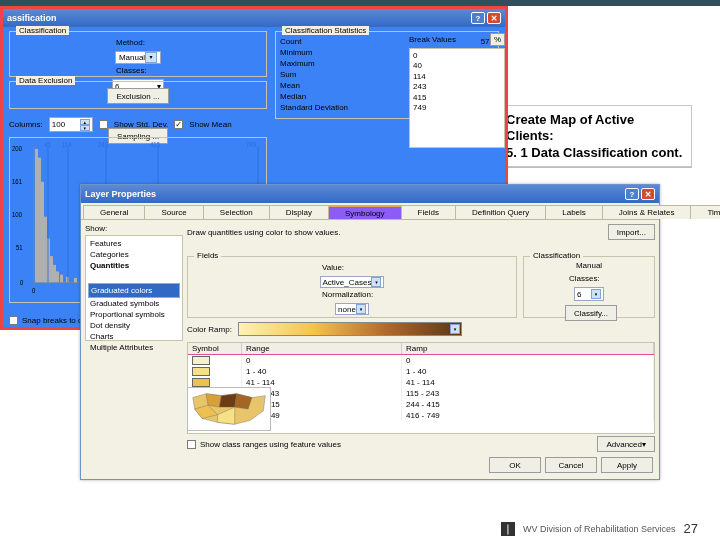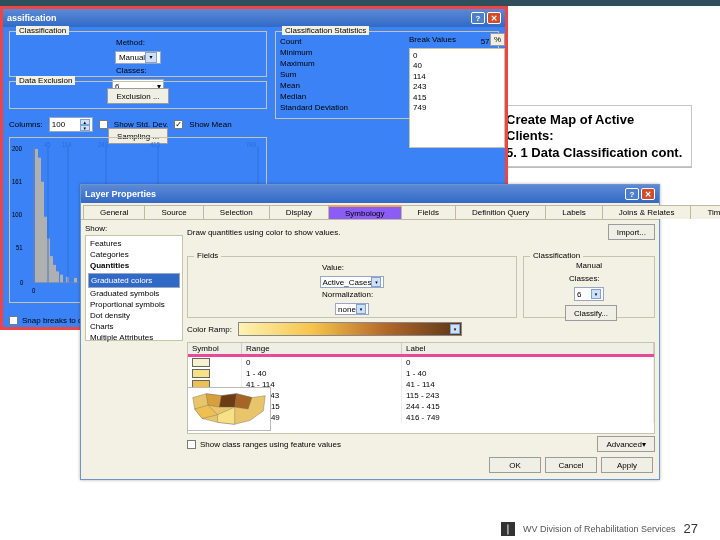"Quantities" .show-panel .hdr { margin-bottom: 2px -> 12px }
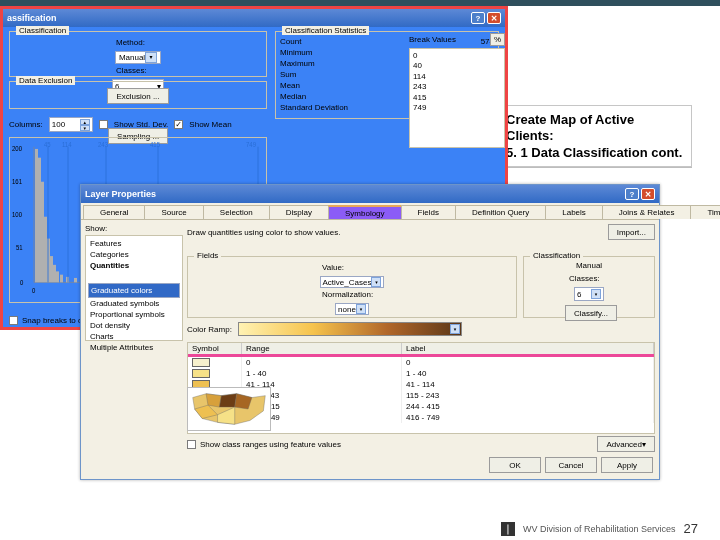"Symbol" .classes-table .thead { border-bottom: 3px solid #ec4899 -> 1px solid #ec4899 }
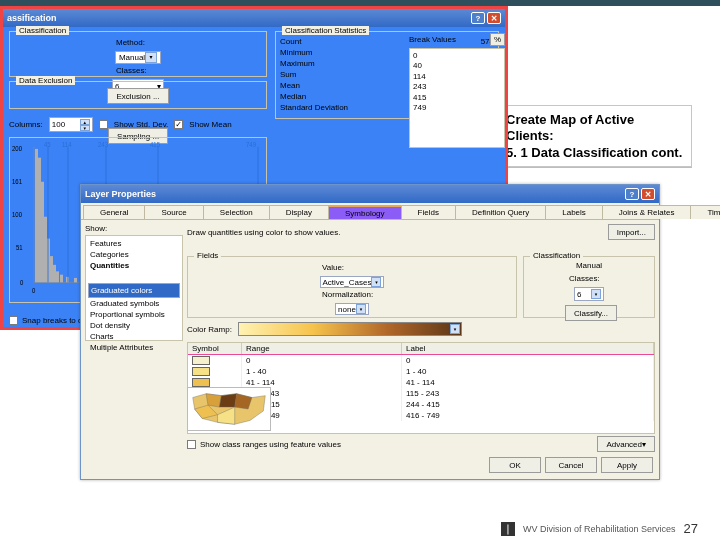"Label" div { text: Label -> Ramp }
